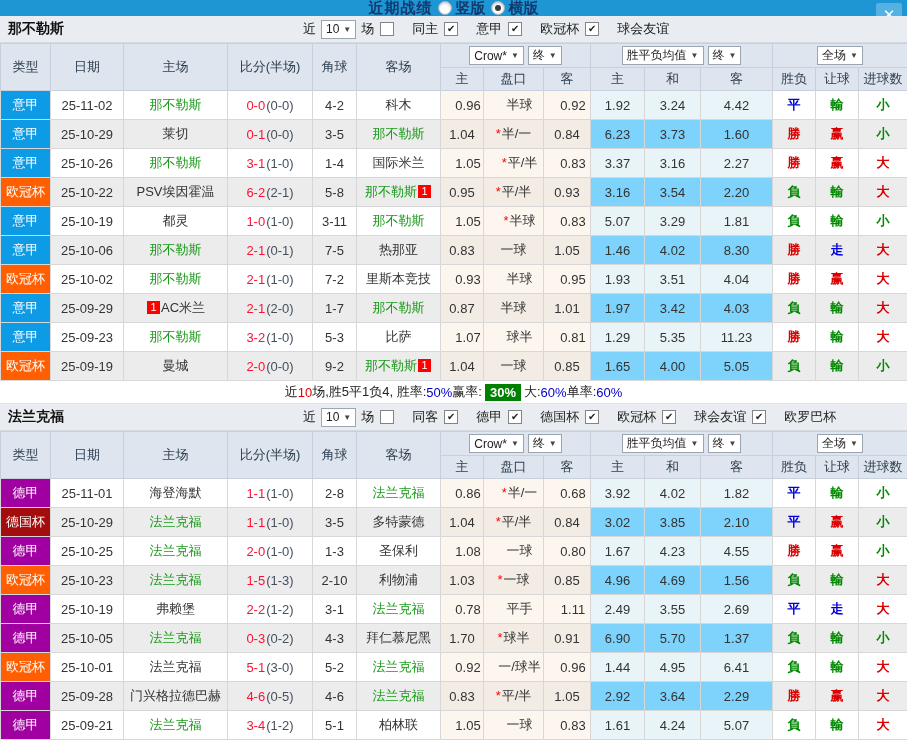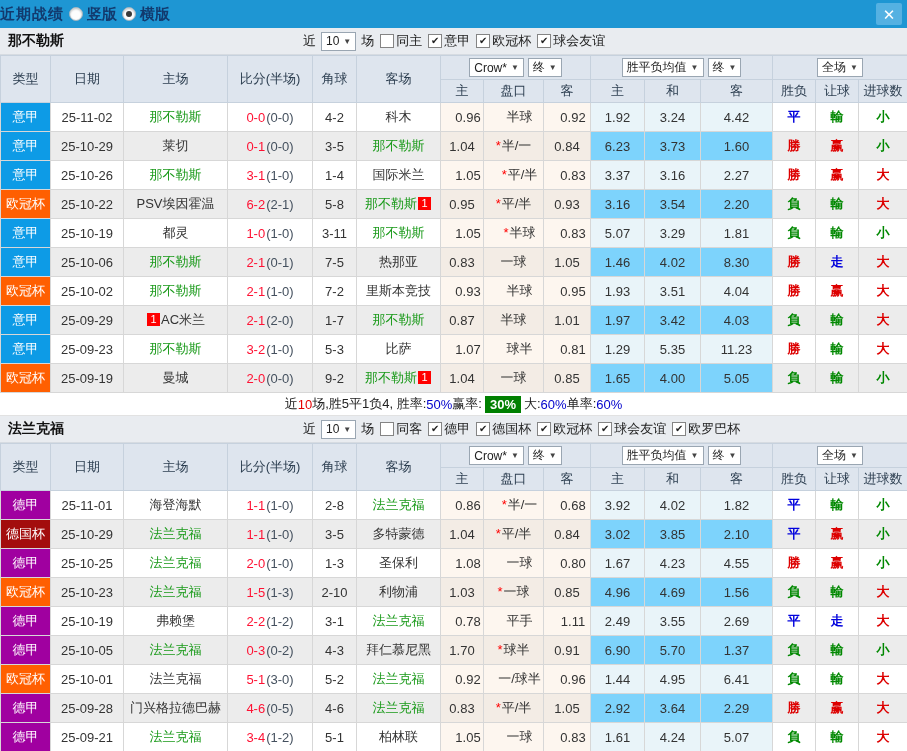"近期战绩" .titlebar { height: 28px -> 16px; justify-content: flex-start -> center }
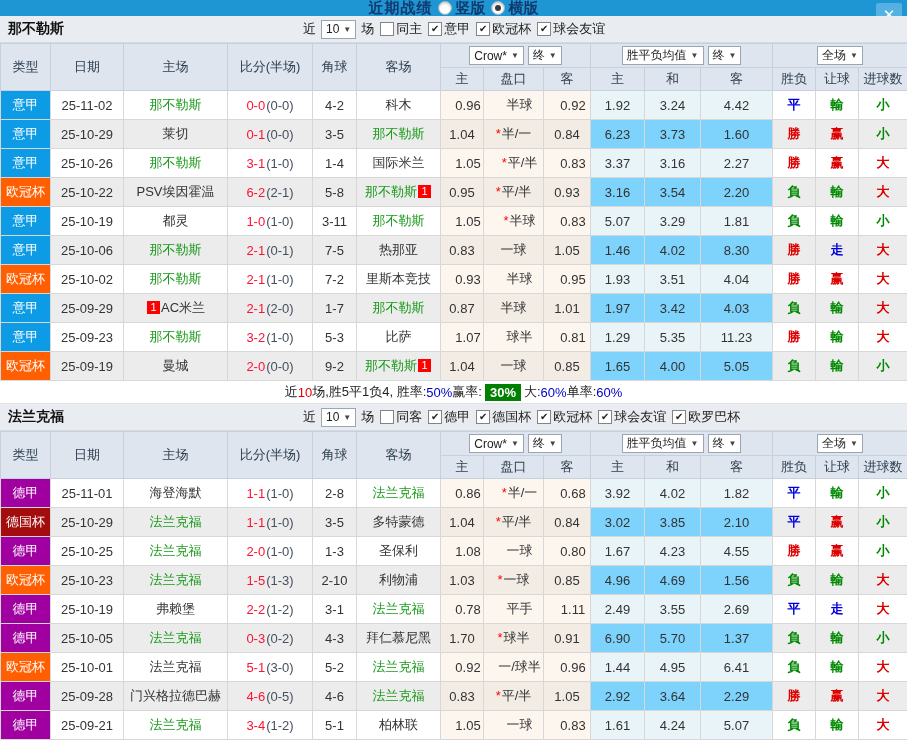"同主" .cb { gap: none -> 16px }
